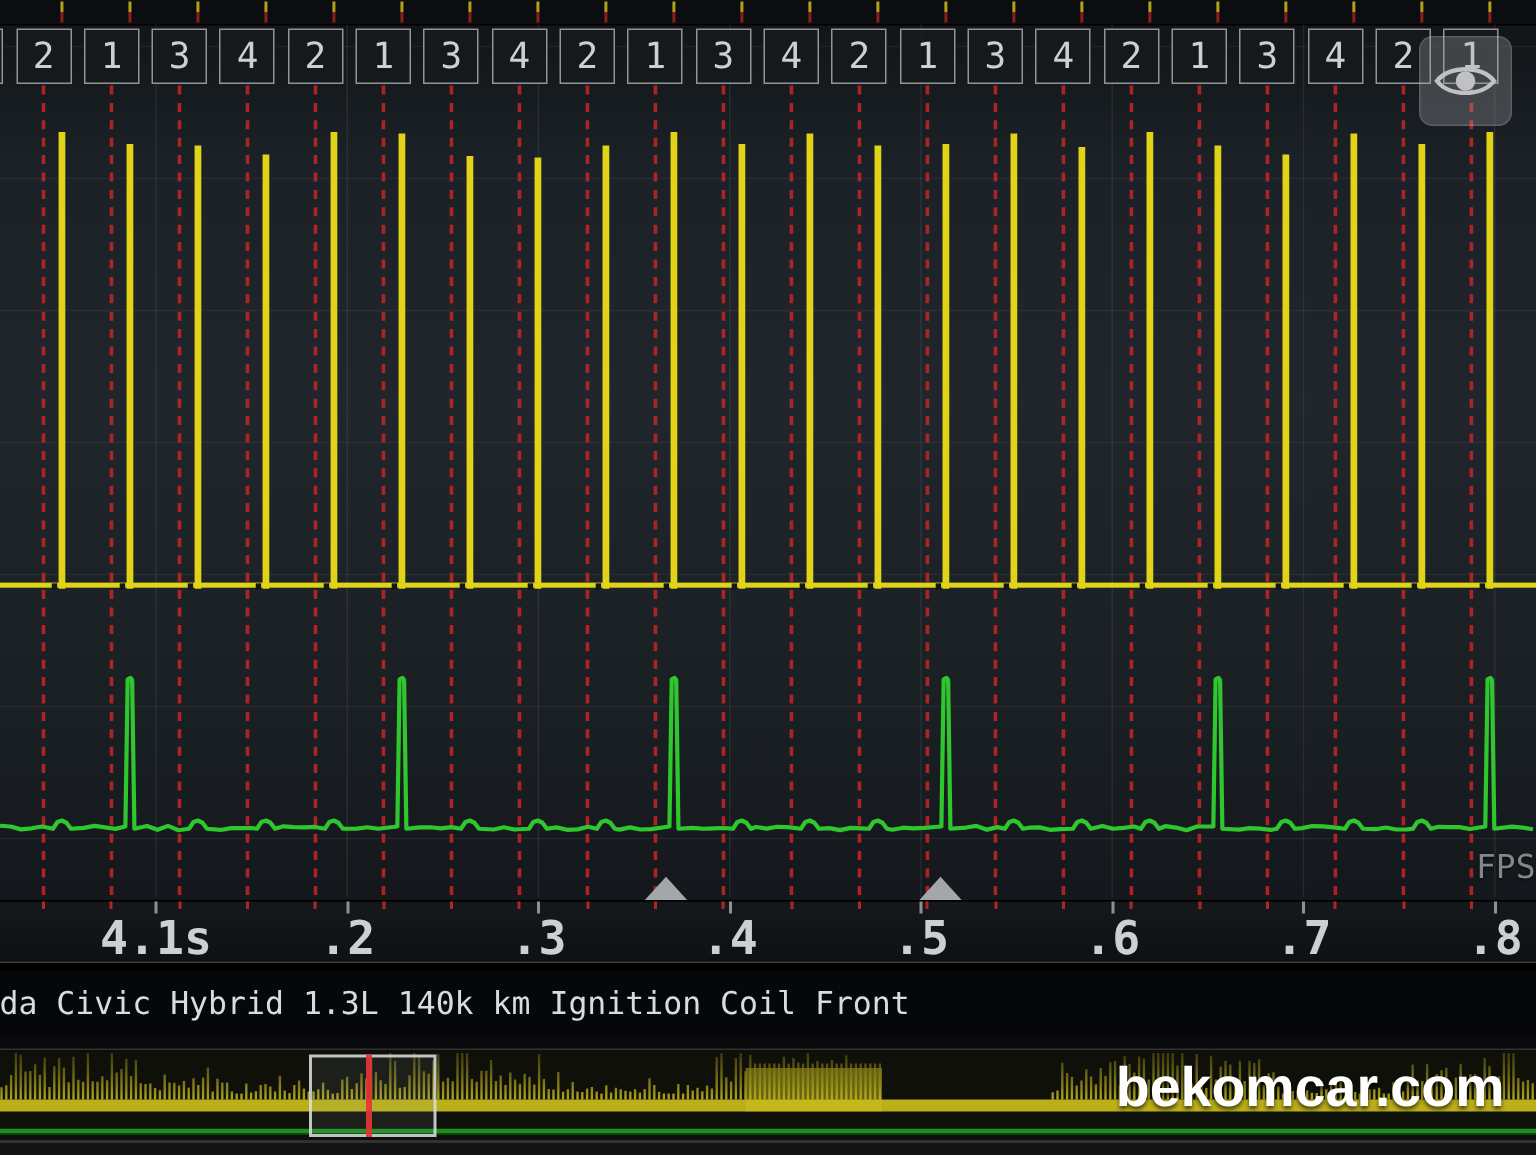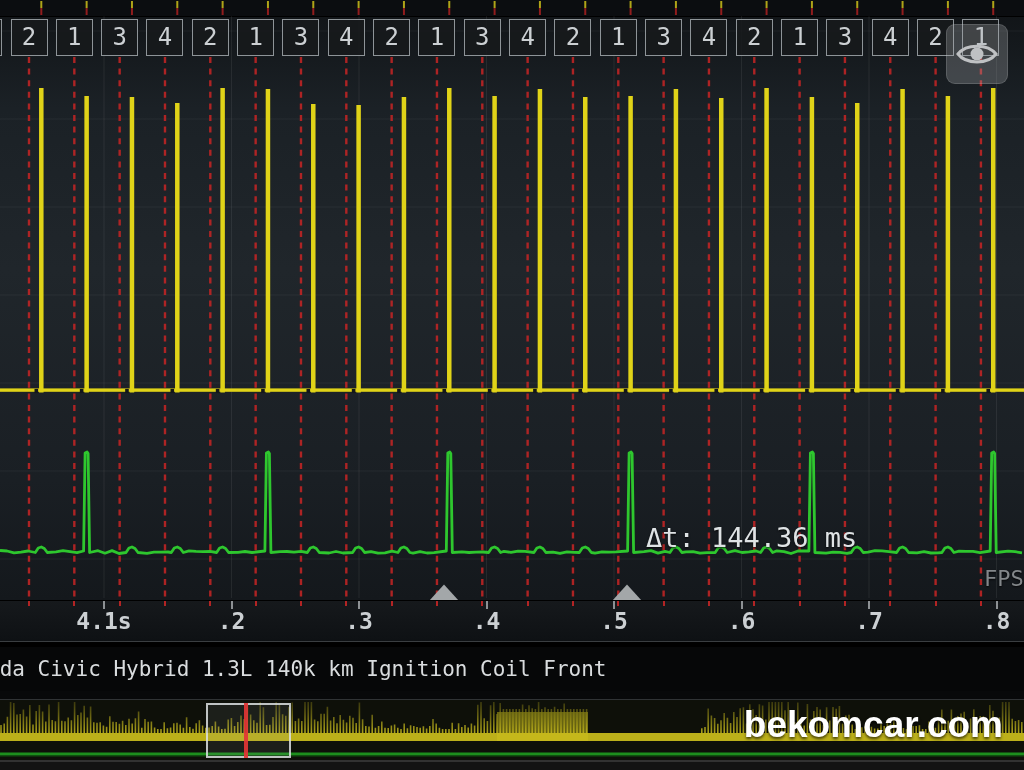"Δt: 144.36 ms" div.ov { html: <div>Δt: 144.36 ms</div> -> none }
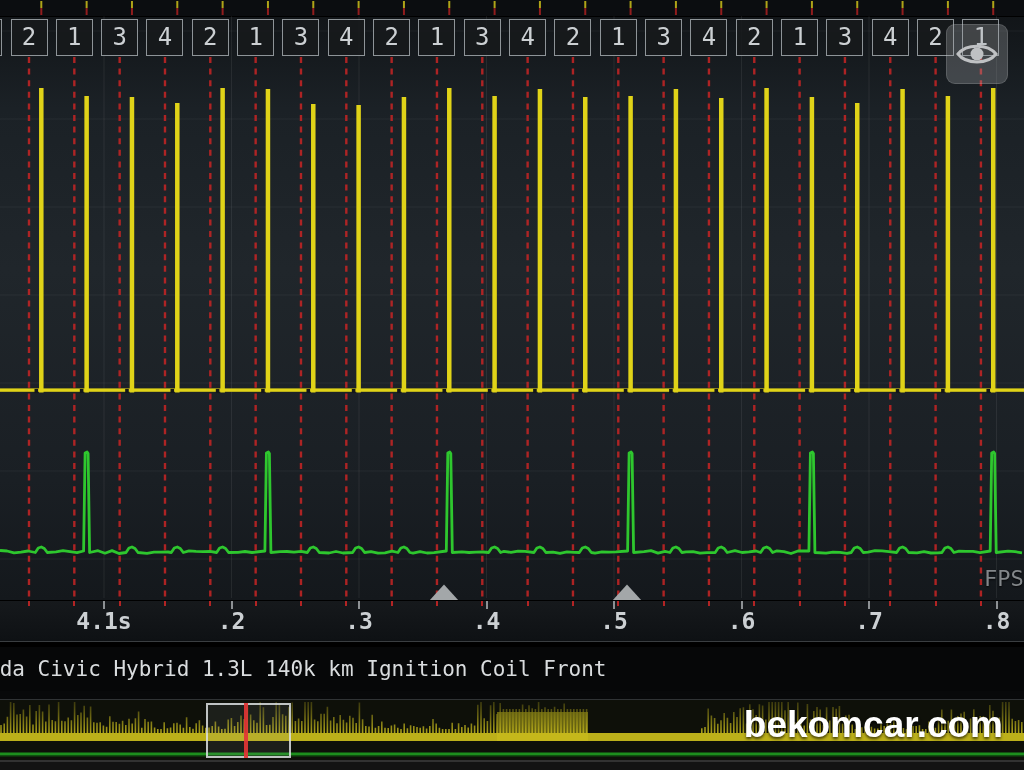"4.1s" .axis-label { font-size: 23px -> 31px }
